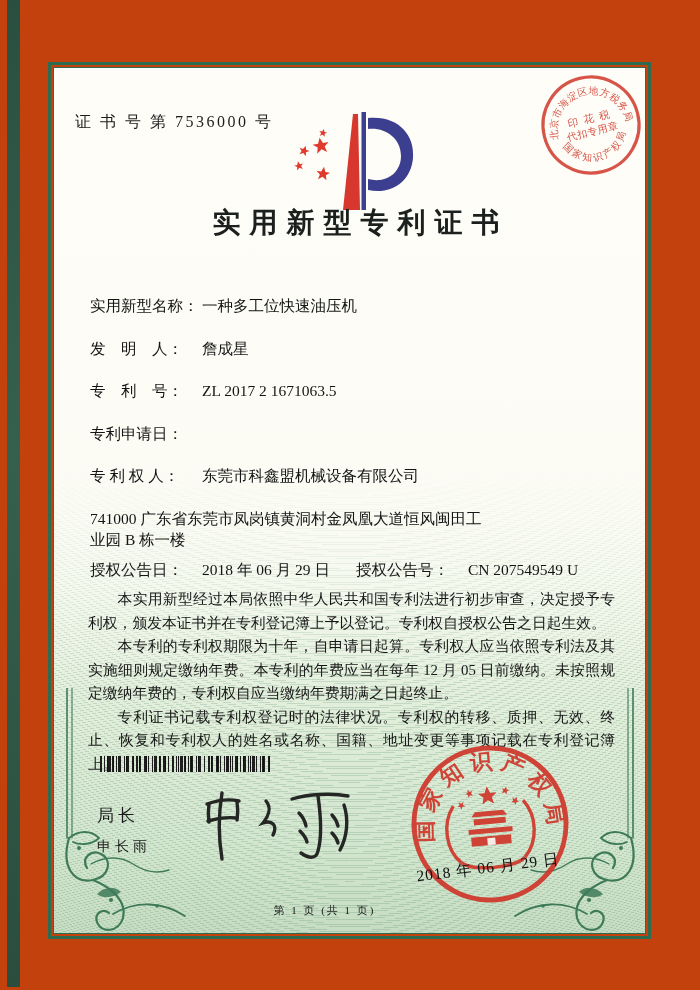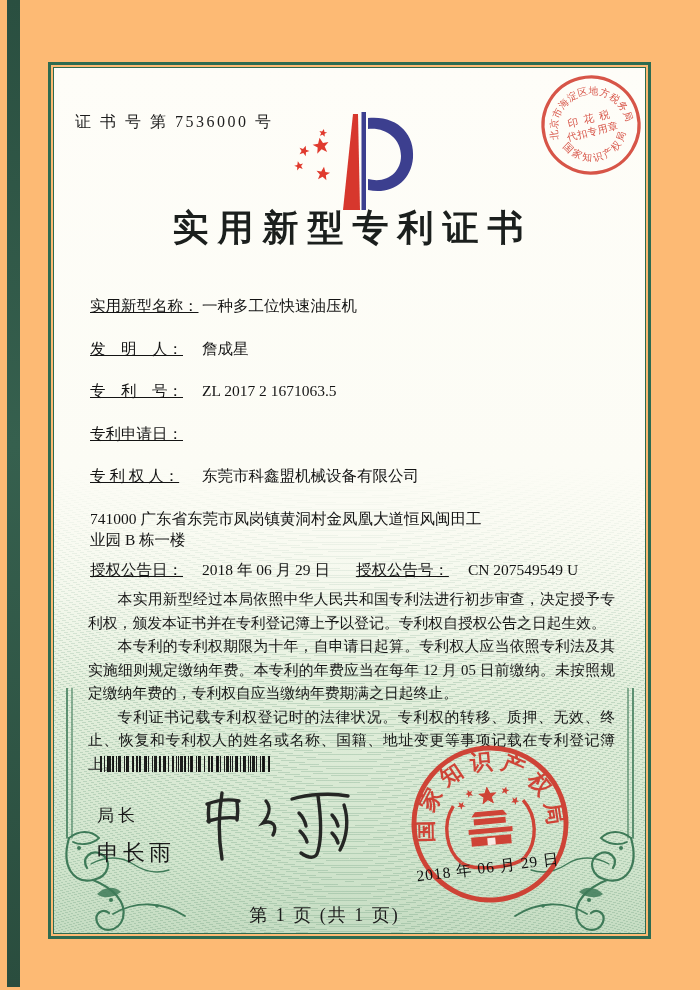"证 书 号 第 7536000" .page { background: #fdba74 -> #c2410c }
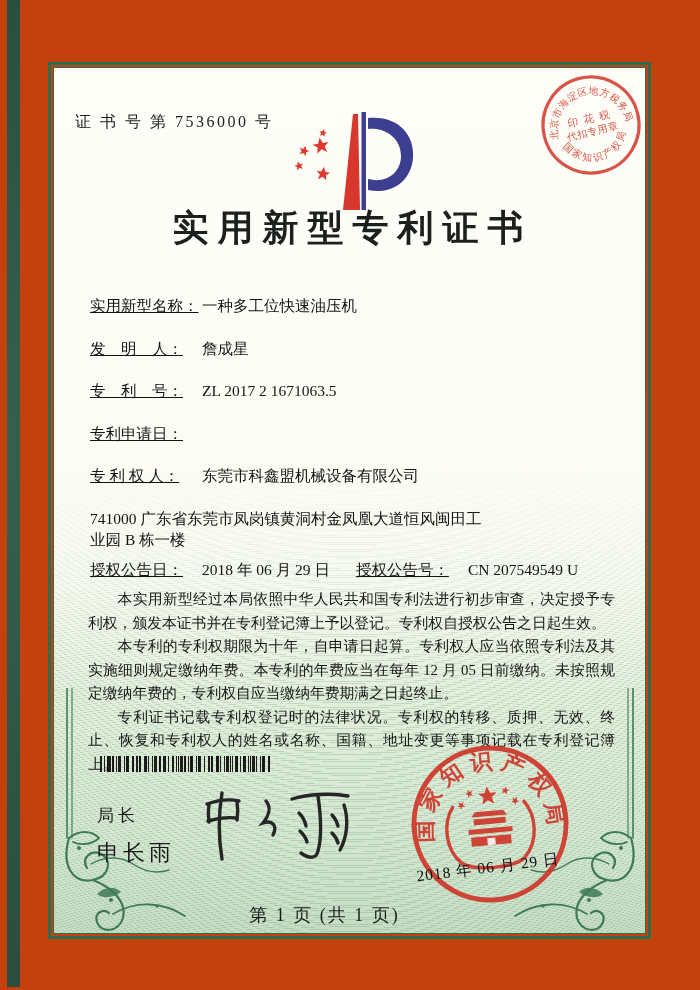"实用新型专利证书" .title { font-size: 36px -> 28px; left: 48px -> 56px }
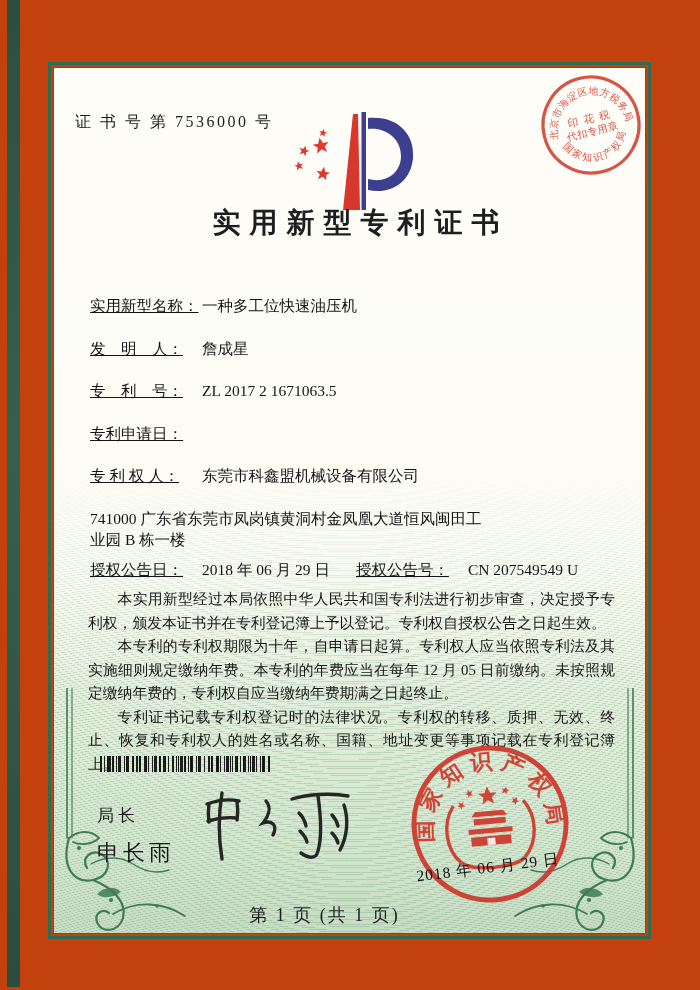"实用新型名称：" .flabel { text-decoration: underline -> none }
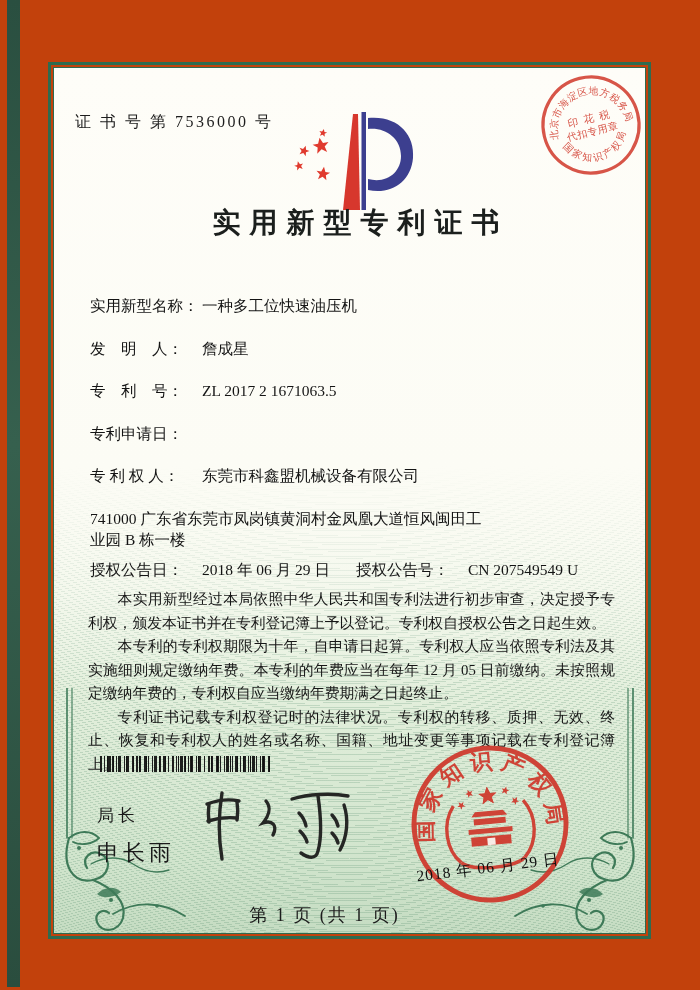"申长雨" .signer-name { font-size: 22px -> 14px }
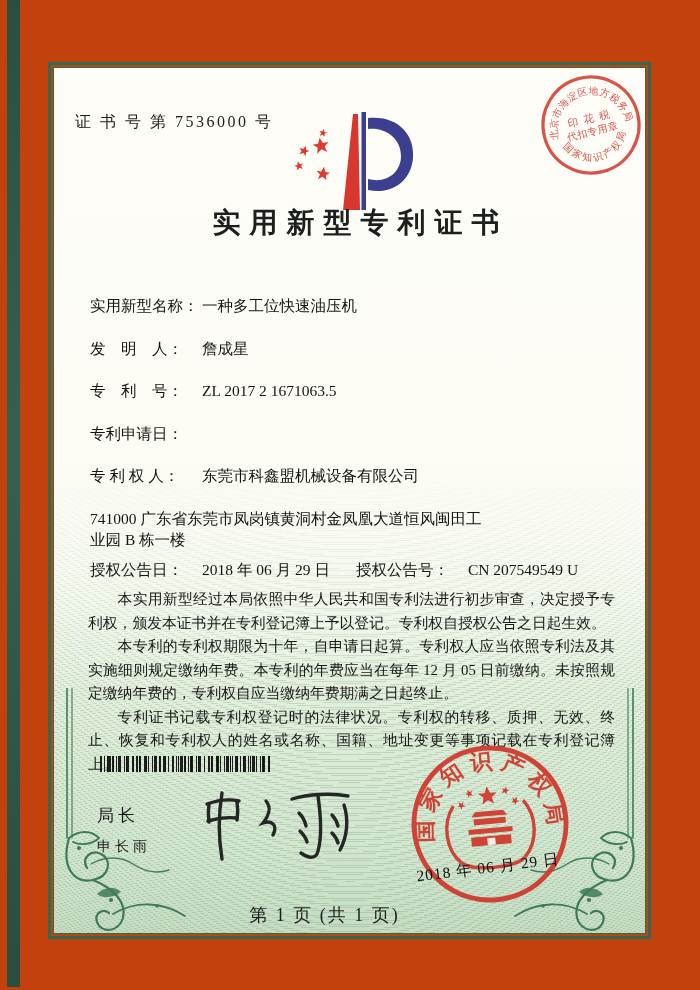"第 1 页 (共 1" .footer { font-size: 18px -> 11px }
